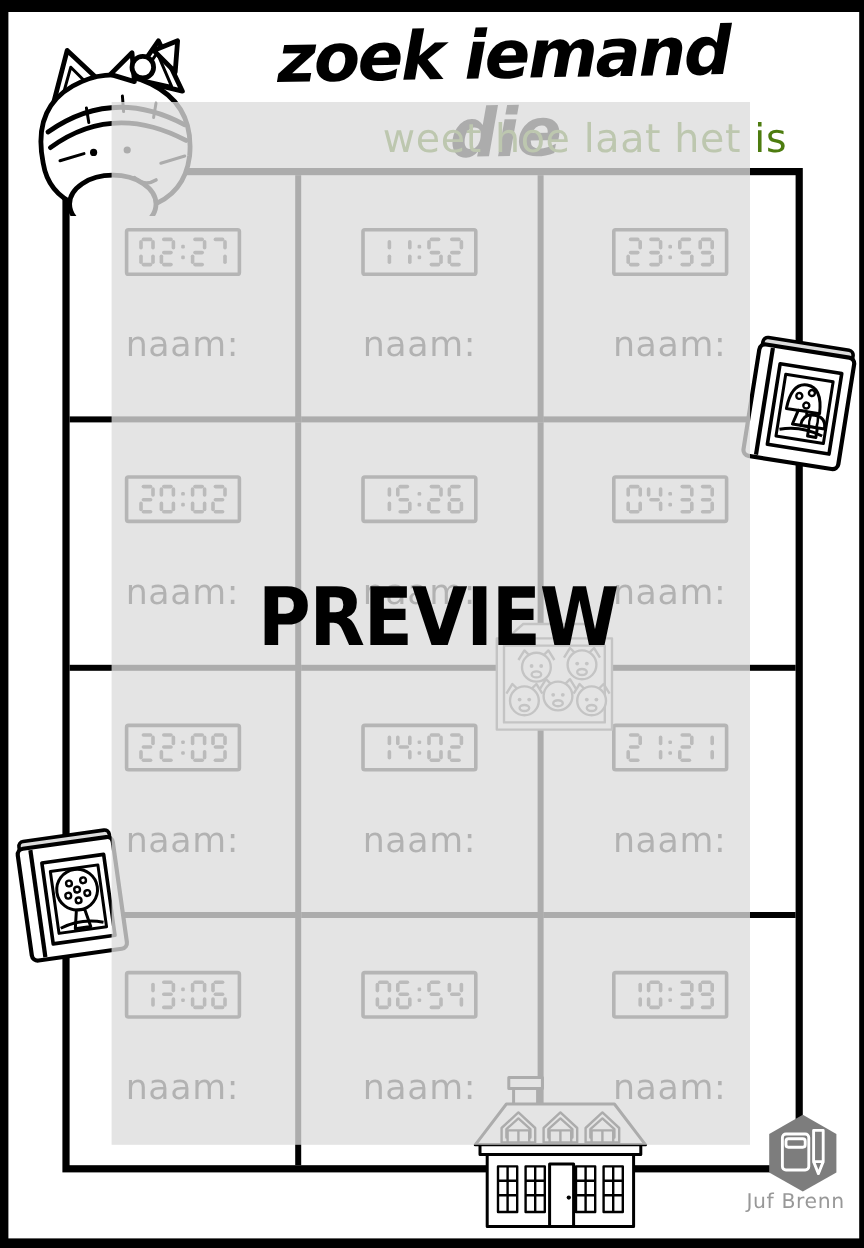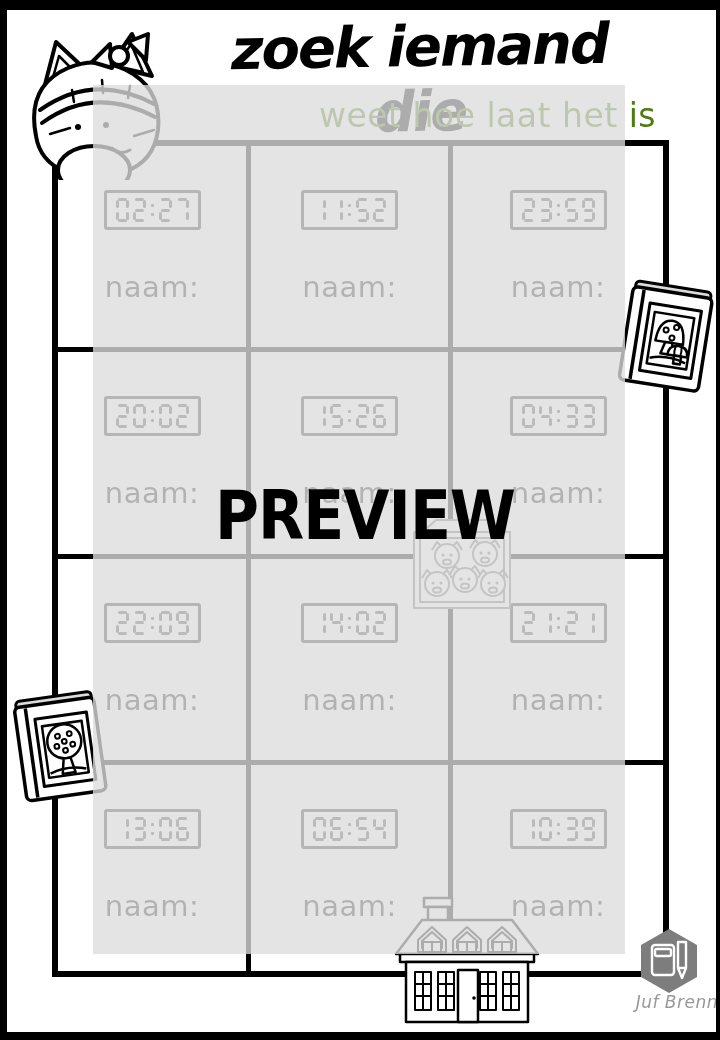"Juf Brenn" .brand-name { font-style: italic -> none; text-align: right -> left }
